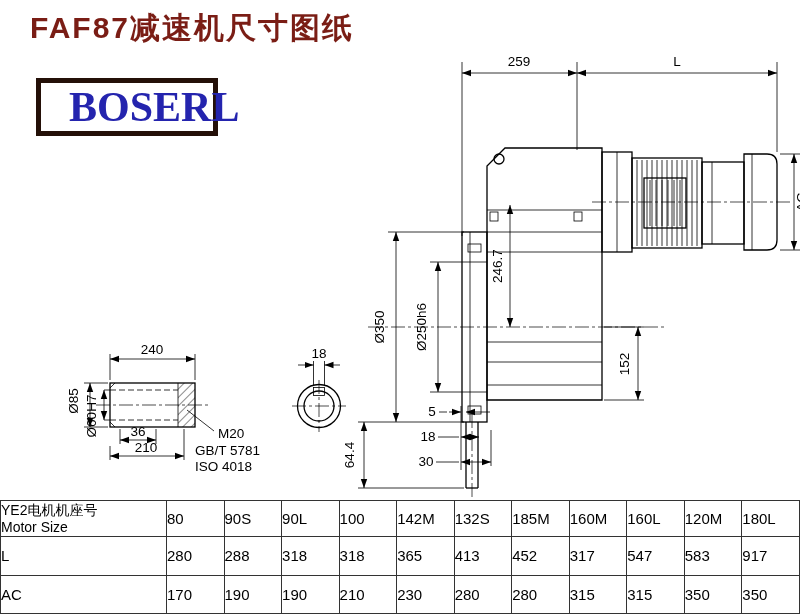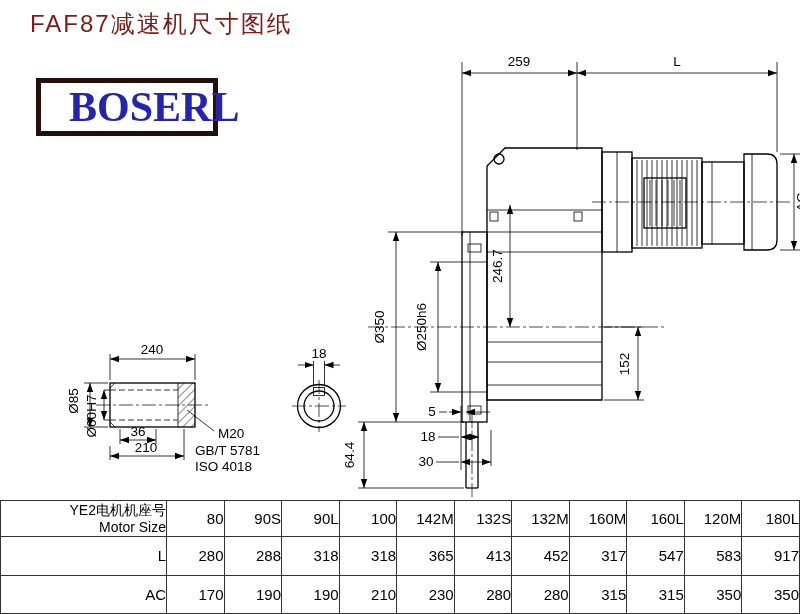"FAF87减速机尺寸图纸" .page-title { font-size: 24px -> 30px; font-weight: normal -> bold }
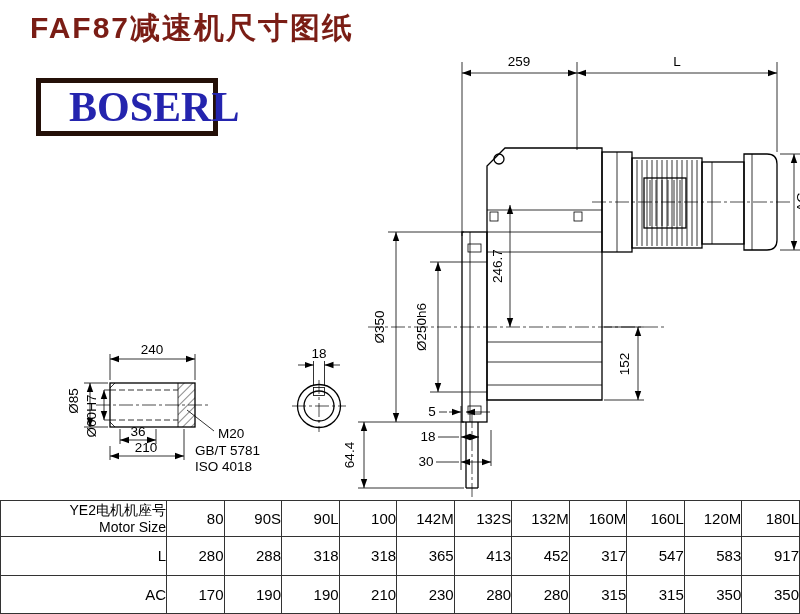"YE2电机机座号" .dim-table th, .dim-table td { text-align: right -> left }
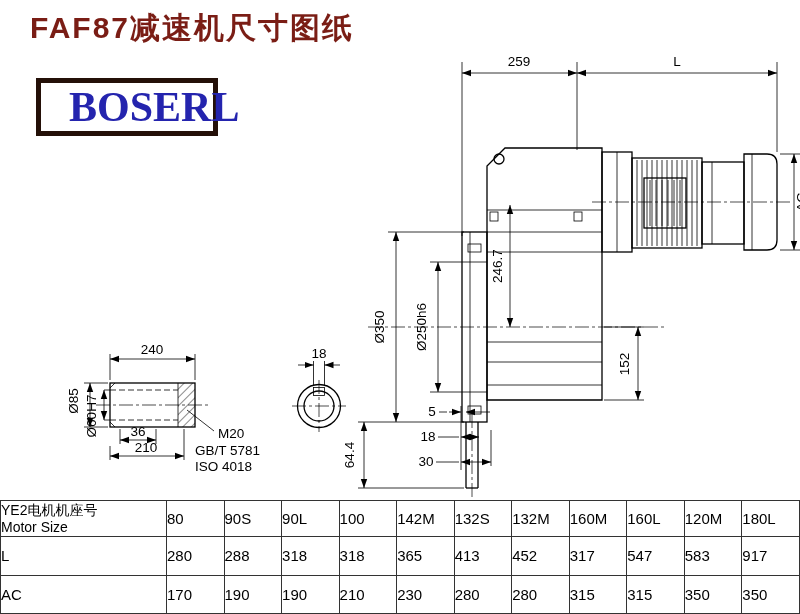"132M" th { text: 132M -> 185M }
